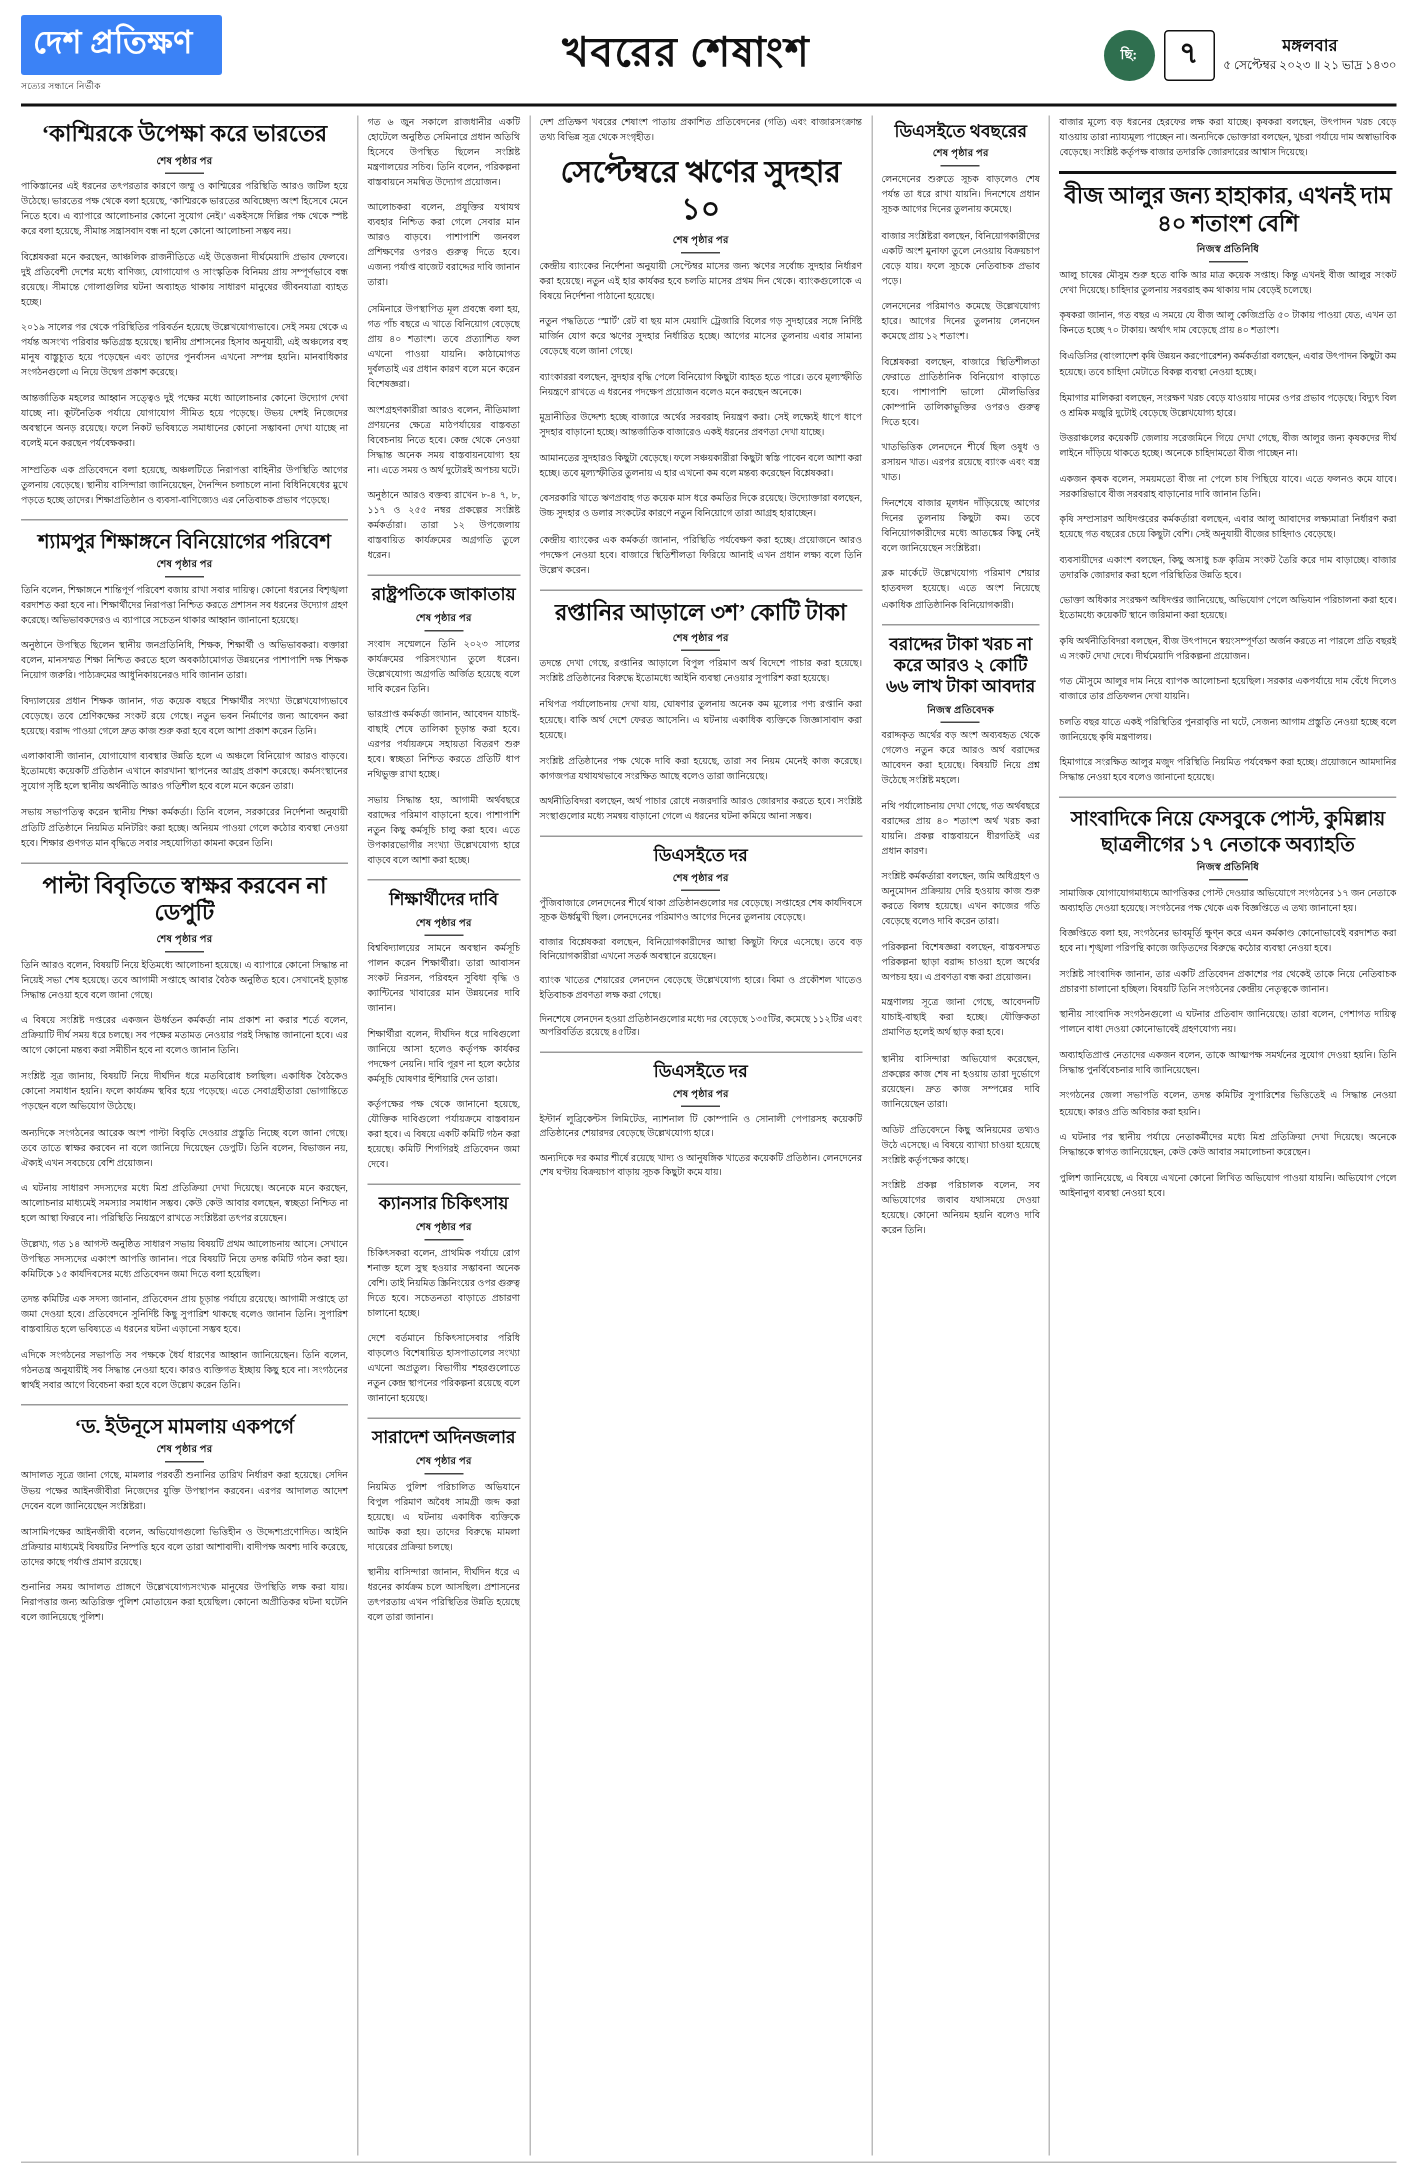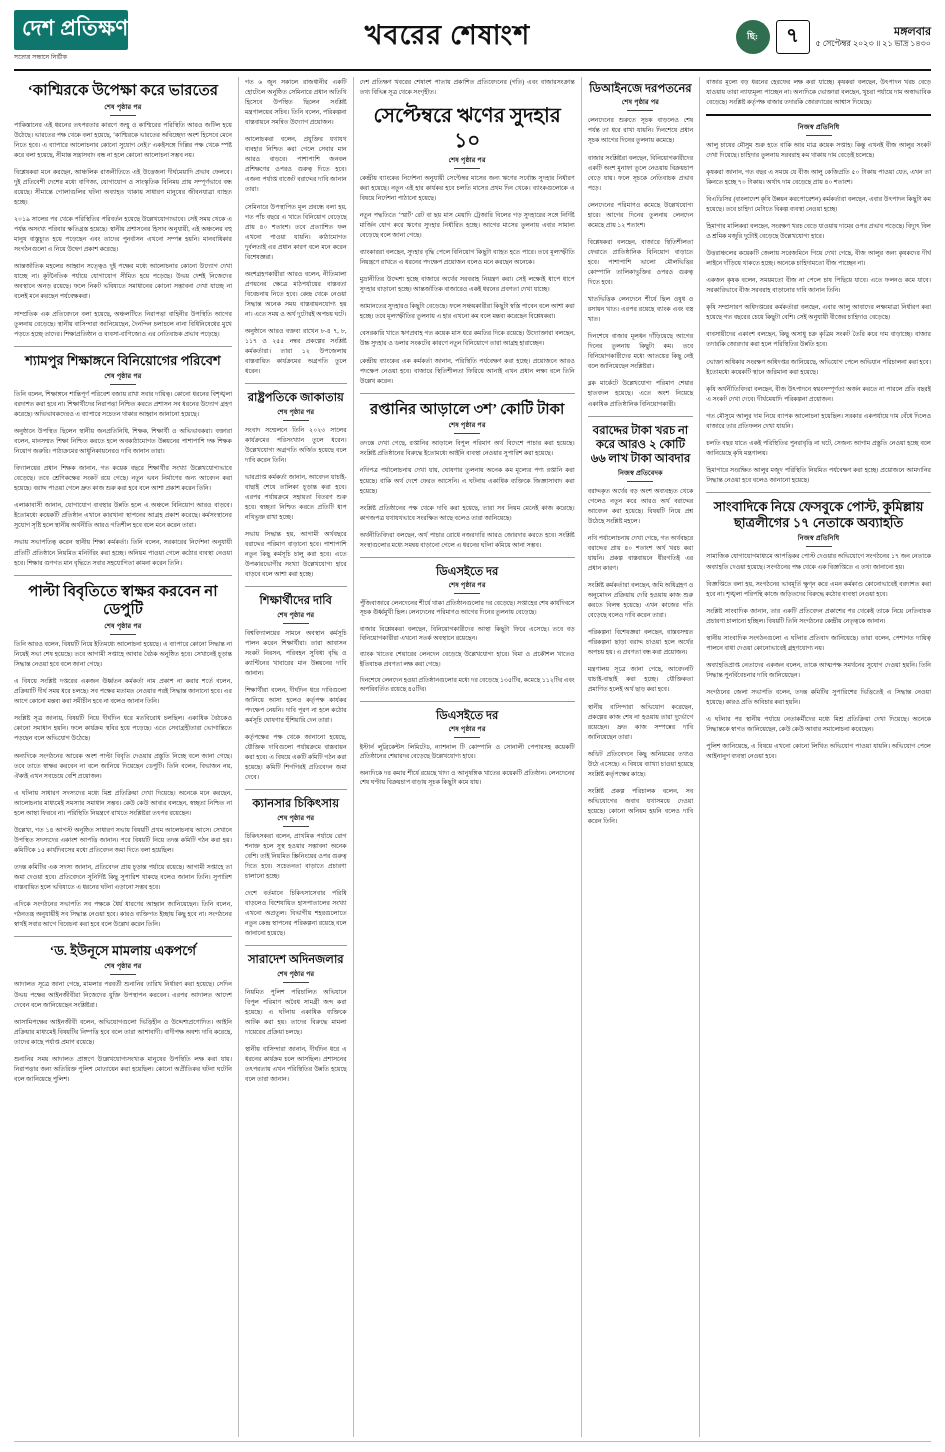"দেশ প্রতিক্ষণ" .logo-main { background: #0f766e -> #3b82f6; padding: 2px 0 3px 8px -> 2px 20px 3px 8px }
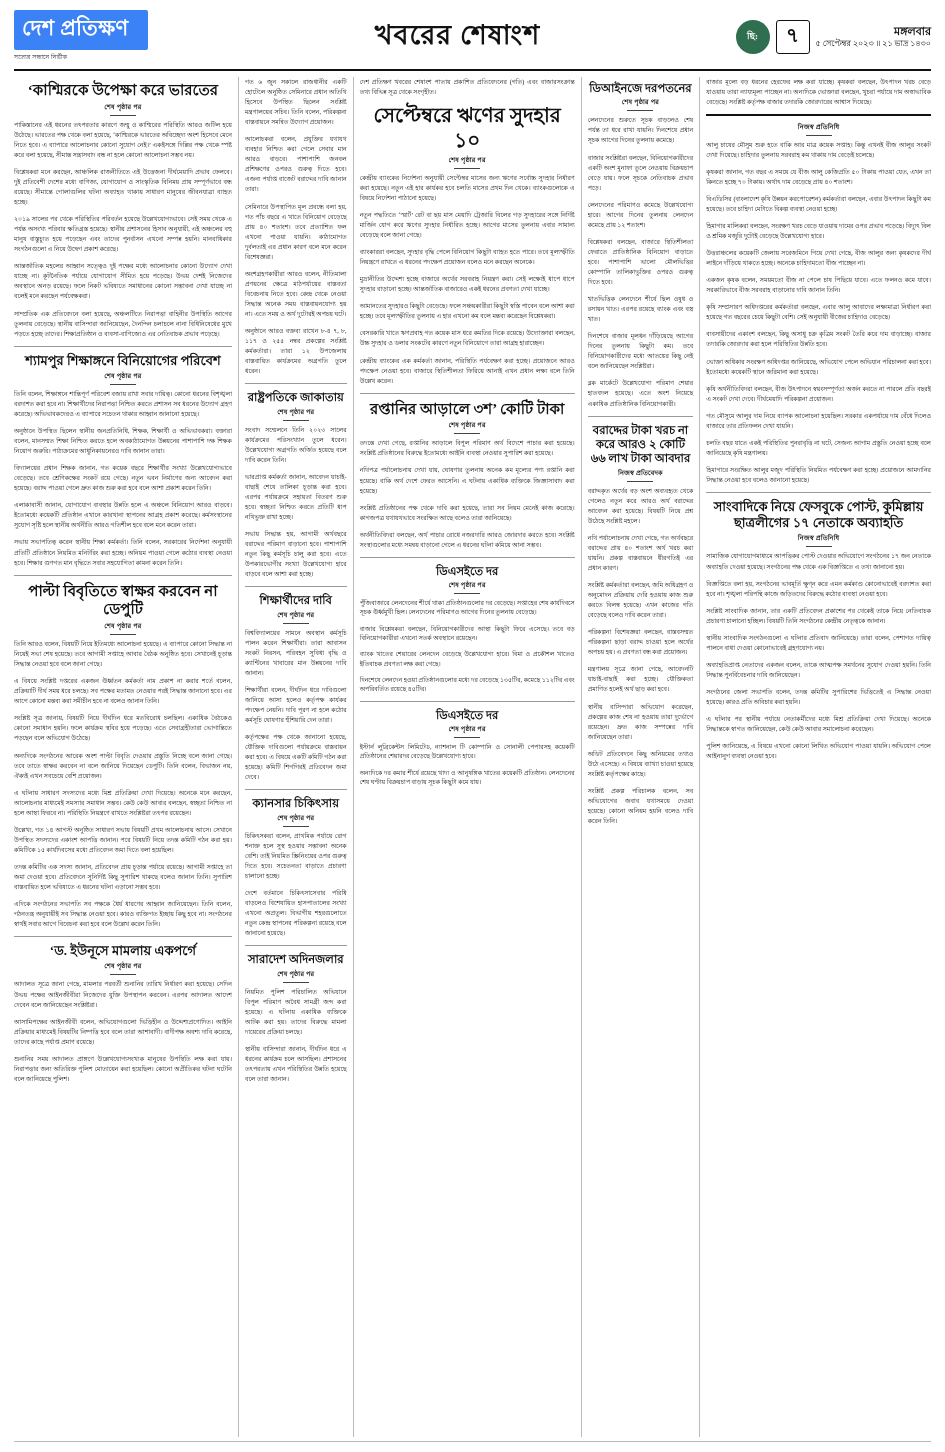"মঙ্গলবার" .datebox { text-align: right -> center }
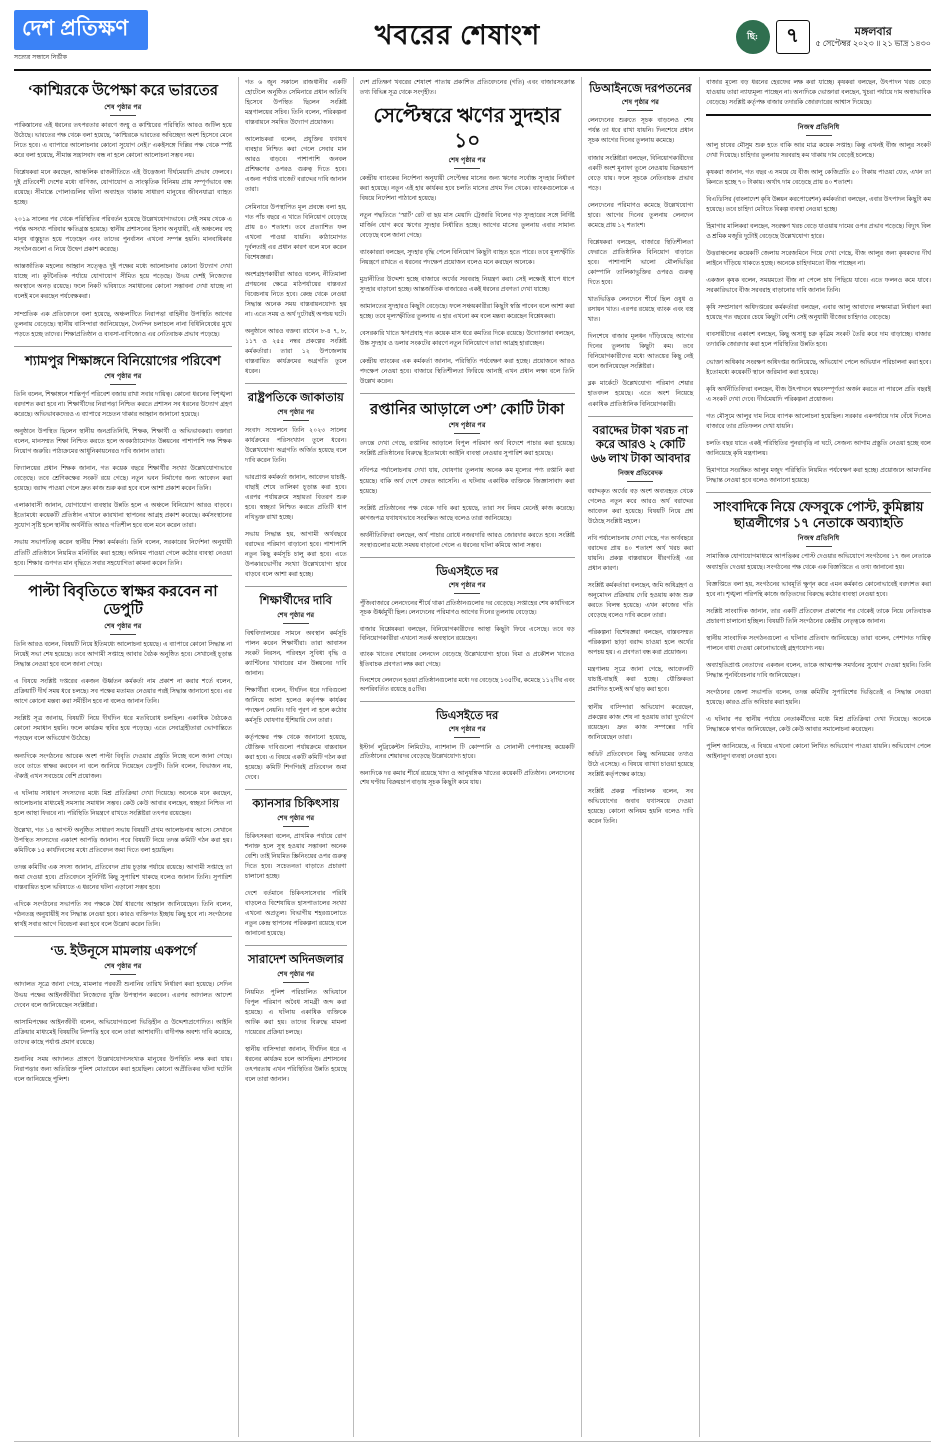"ডিআইনজে দরপতনের" h2.headline { text: ডিআইনজে দরপতনের -> ডিএসইতে থবছরের }
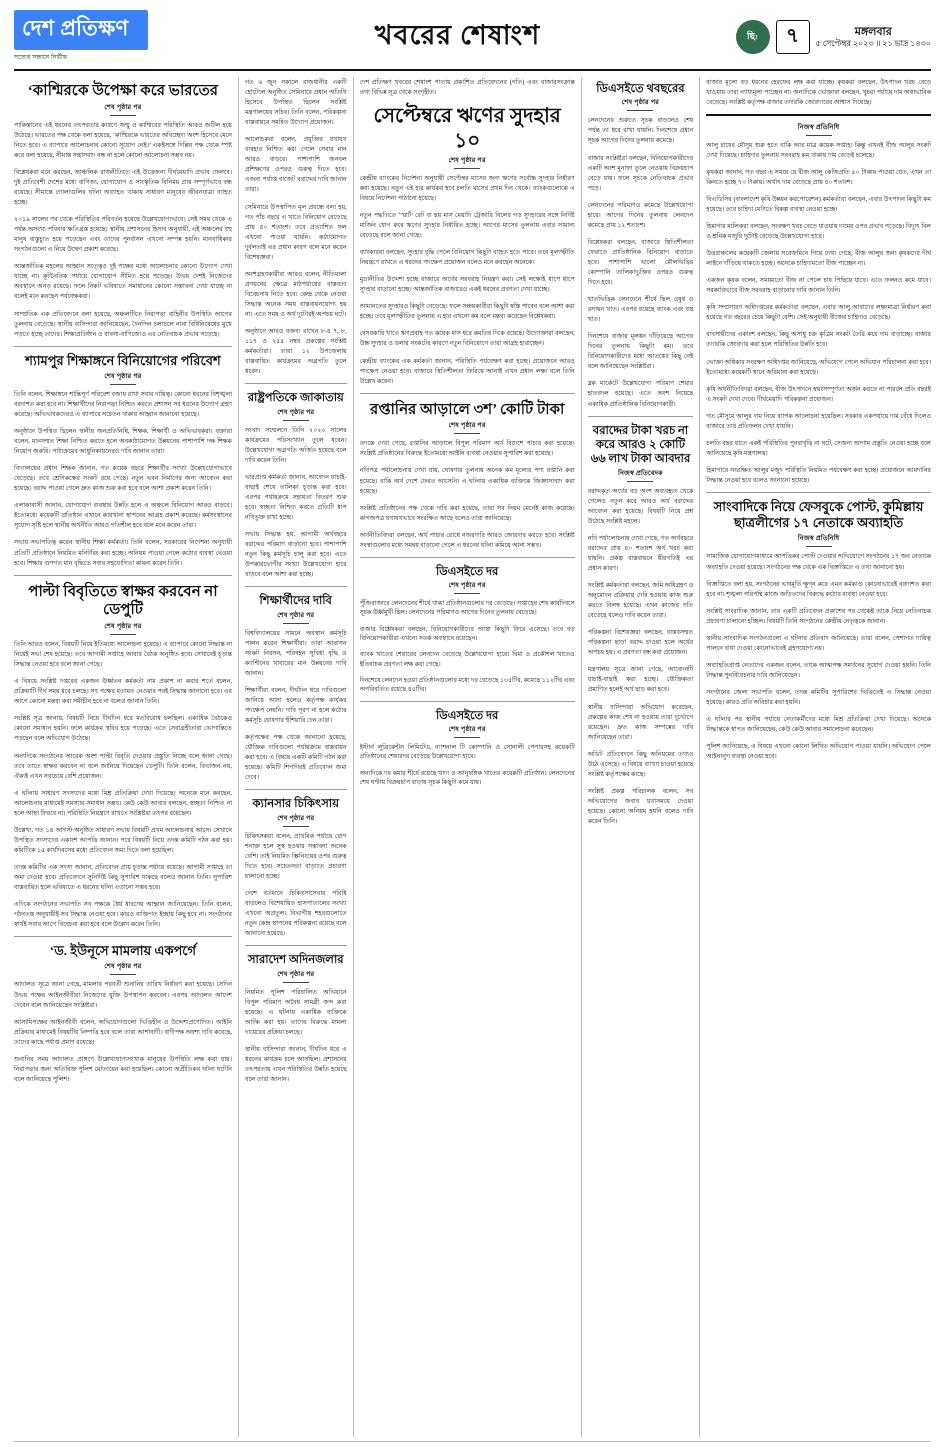"বীজ আলুর জন্য হাহাকার, এখনই" h2.headline { html: none -> <h2>বীজ আলুর জন্য হাহাকার, এখনই দাম ৪০ শতাংশ বেশি</h2> }
